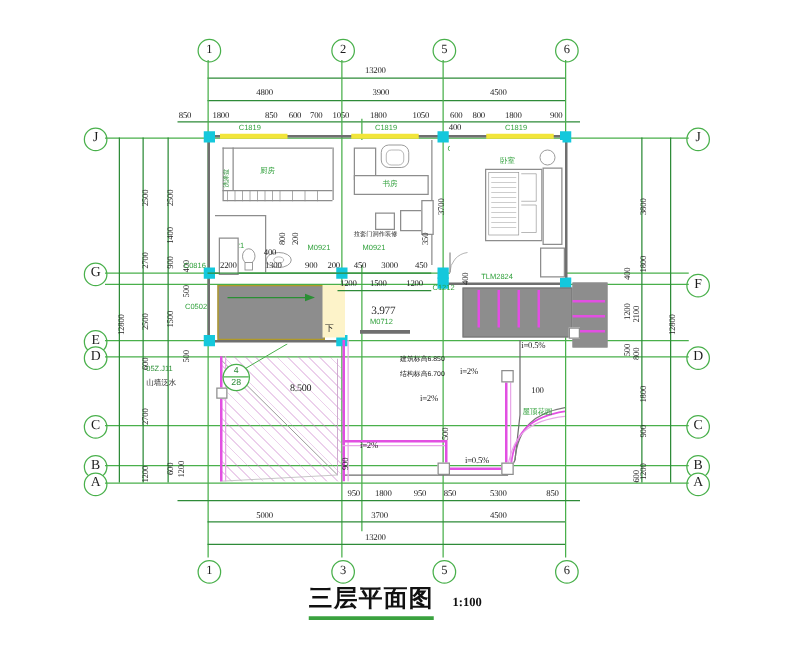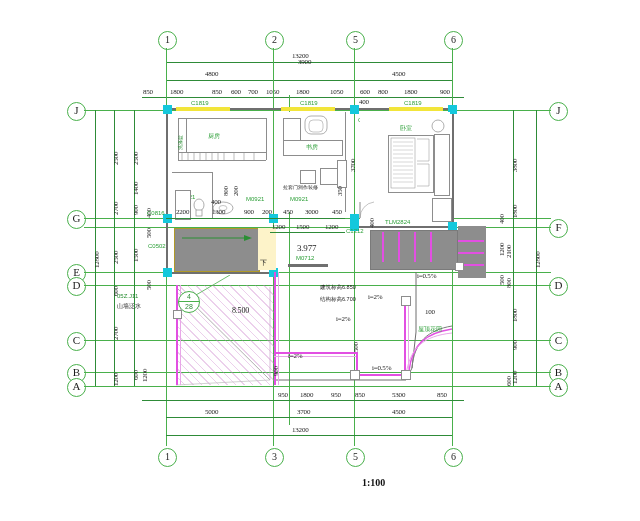"3900" div.dt { top: 58px -> 70px }
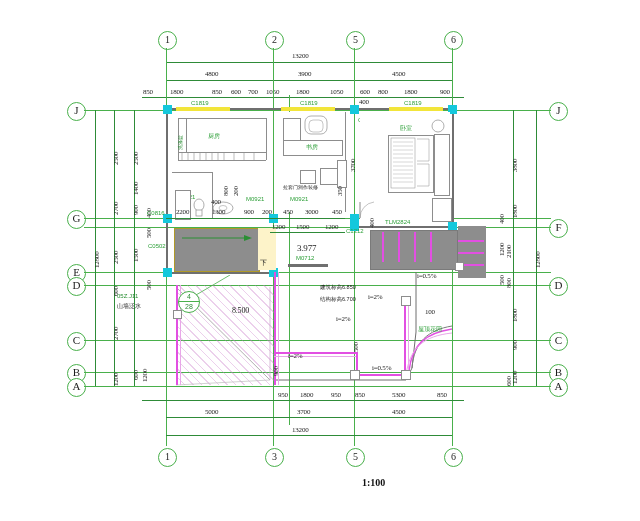"三层平面图" div { html: none -> <div>三层平面图</div> }
